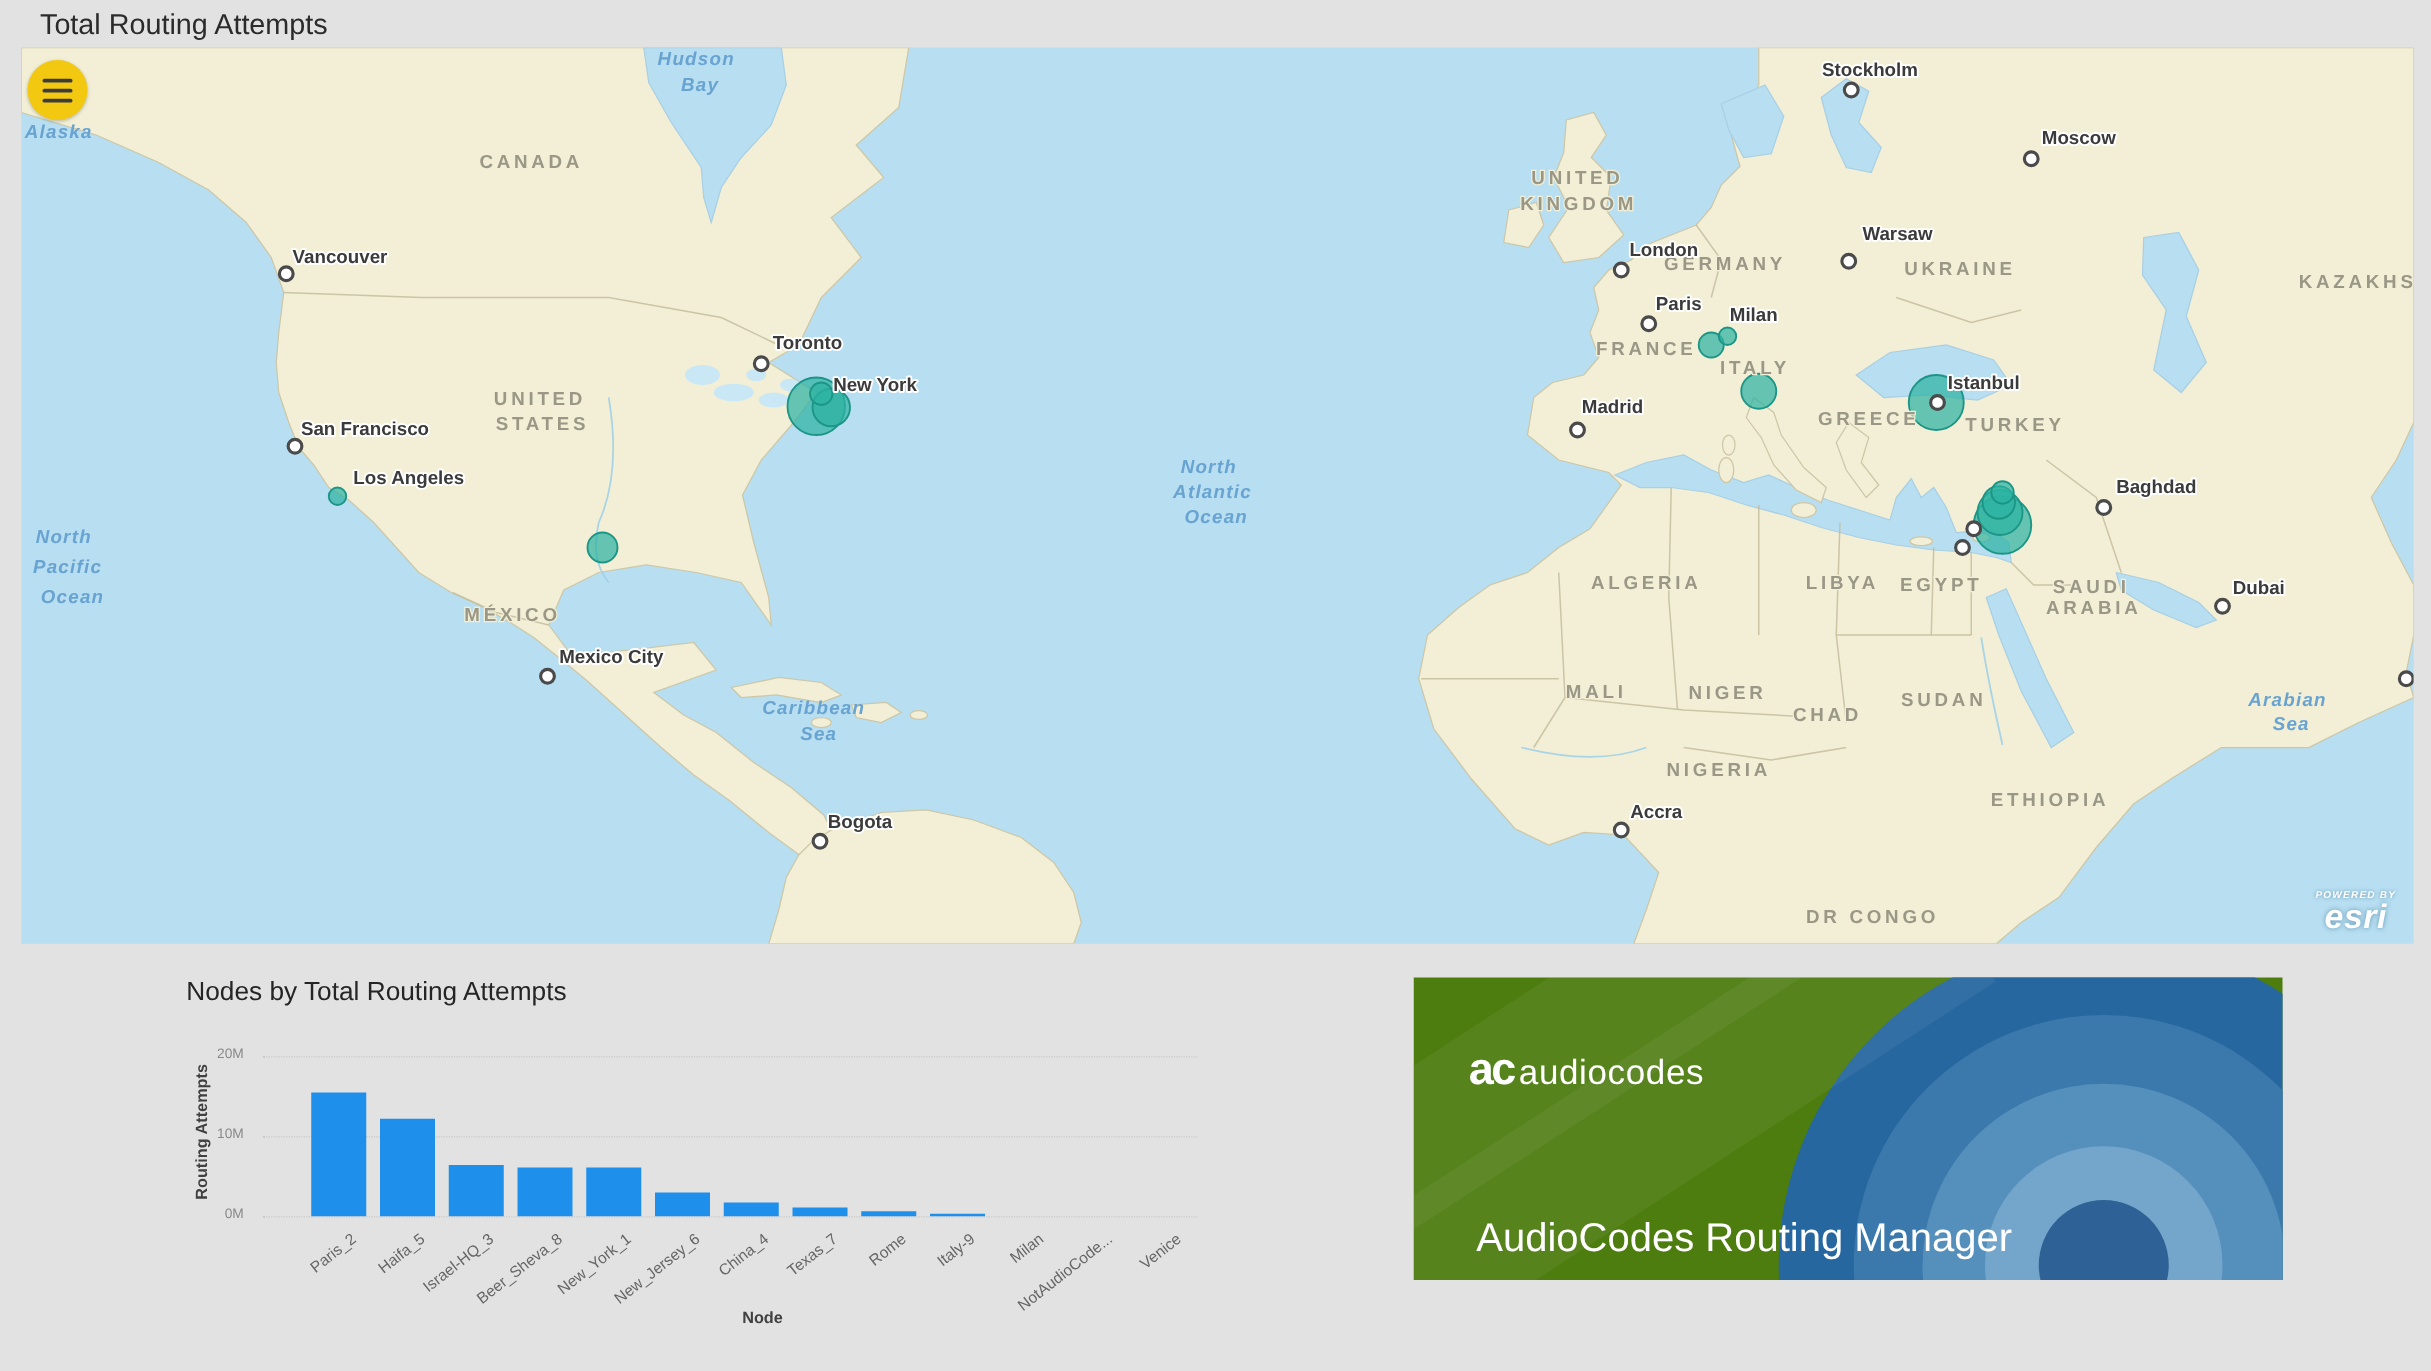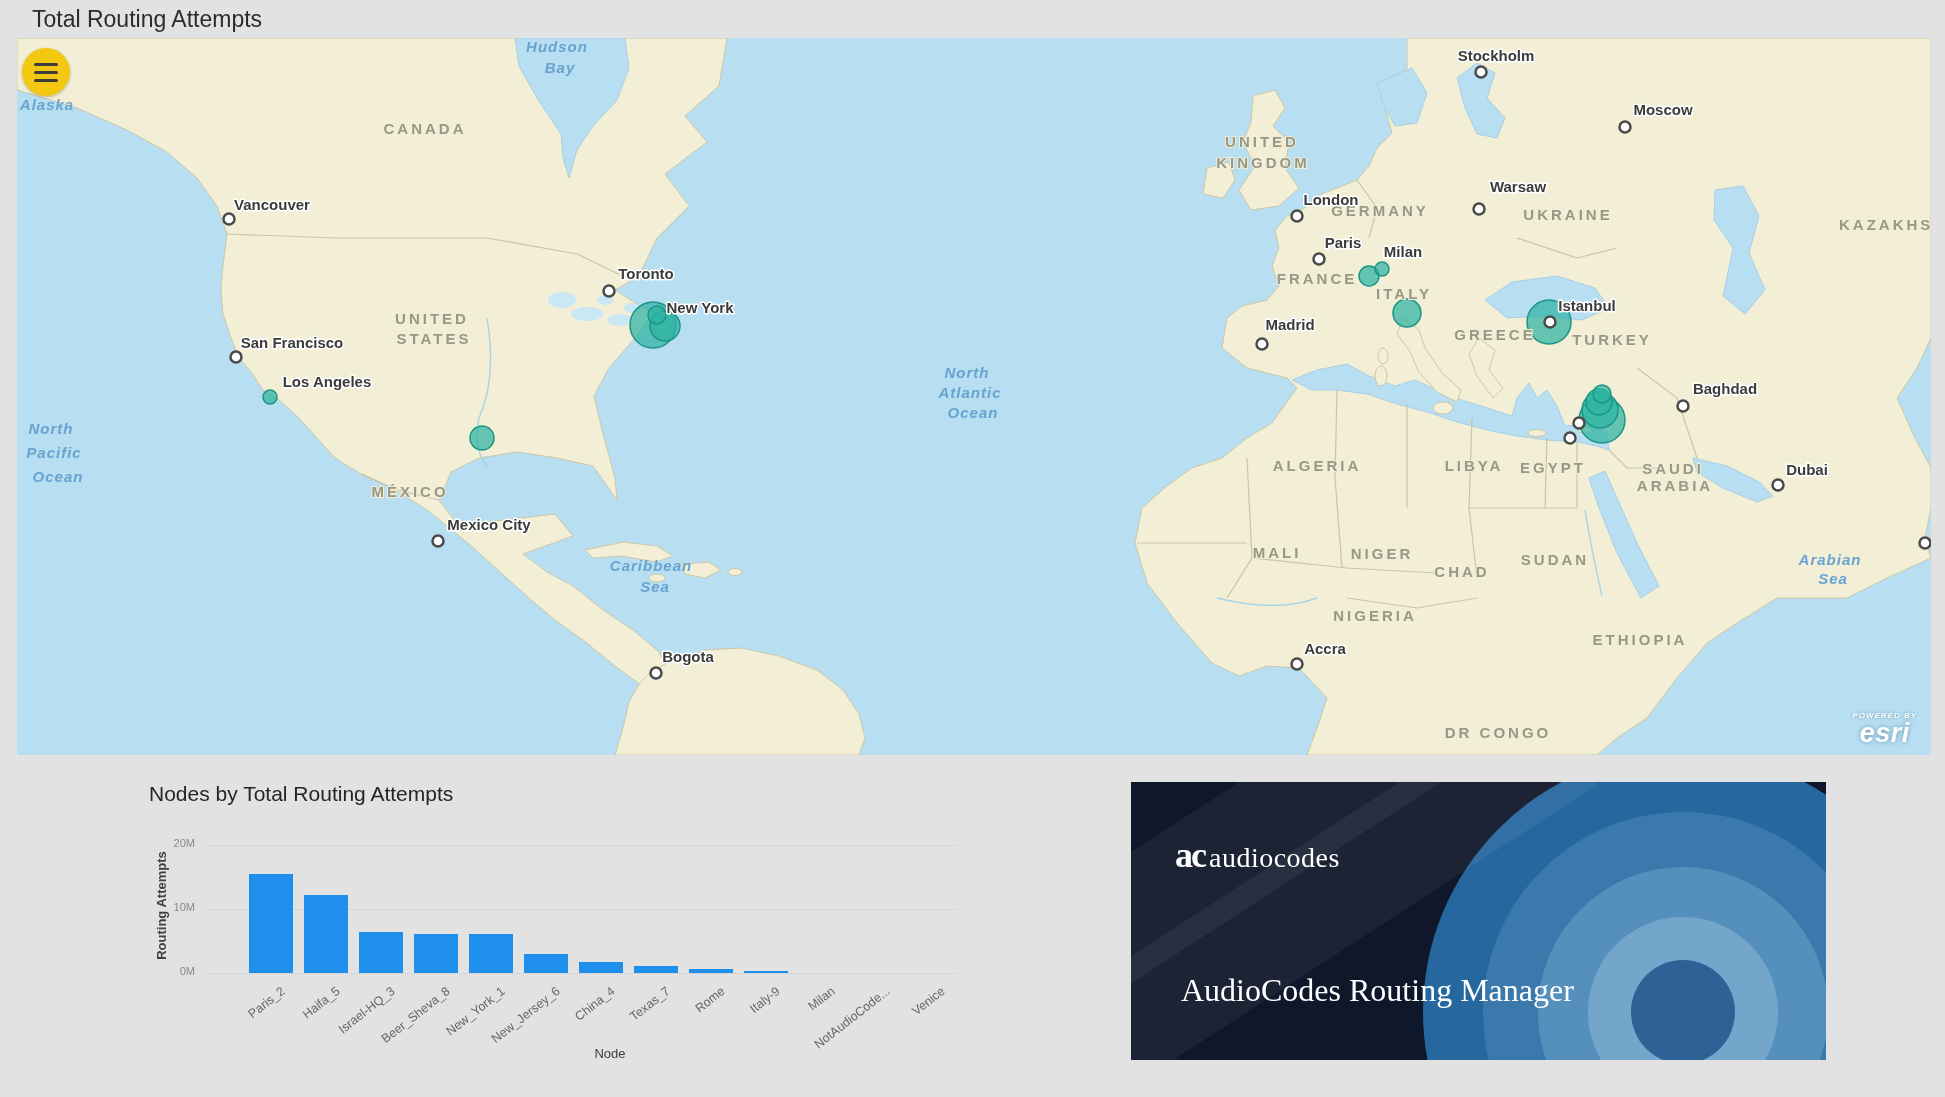"ac audiocodes" .panel { background: #0f172a -> #4d7c0f; font-family: Liberation Serif, serif -> none; height: 278px -> 242px }
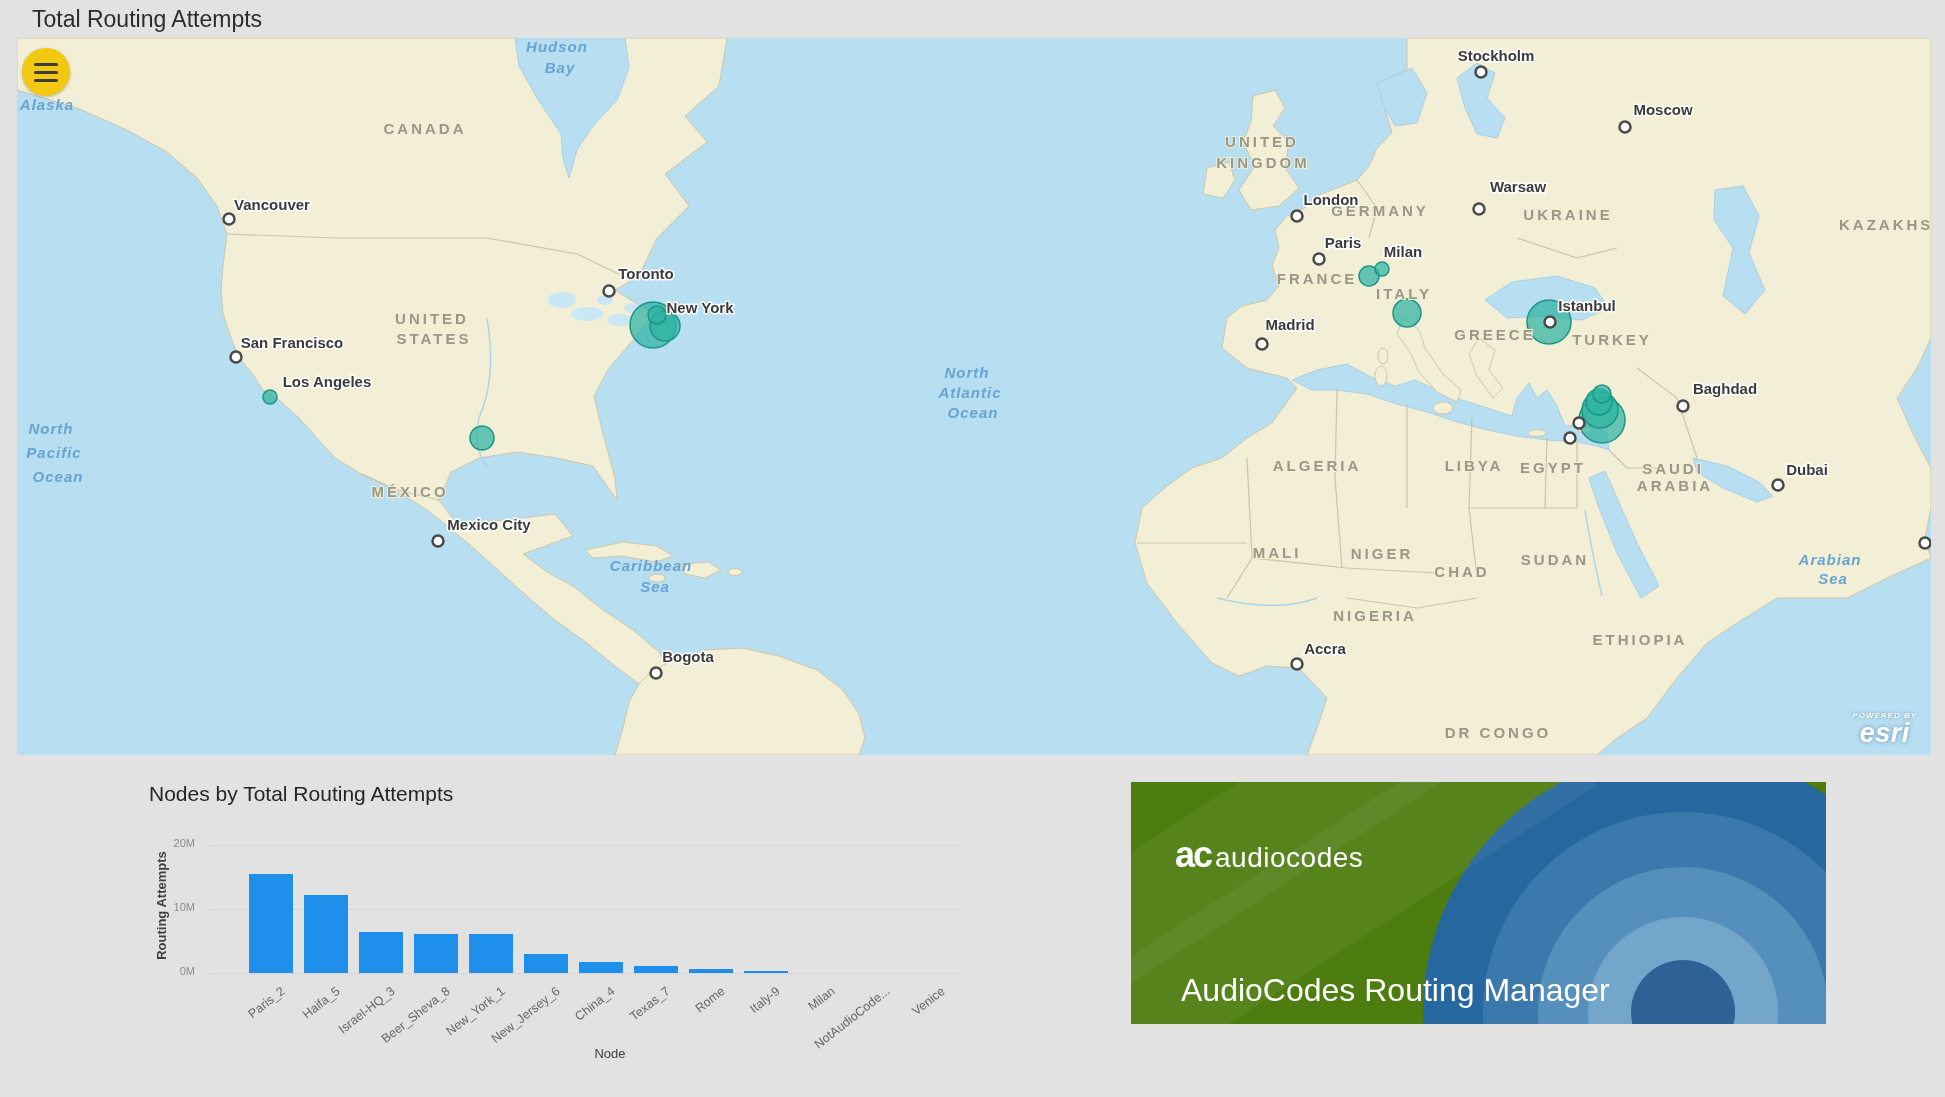"Node" .x-axis-title { font-weight: normal -> bold }
